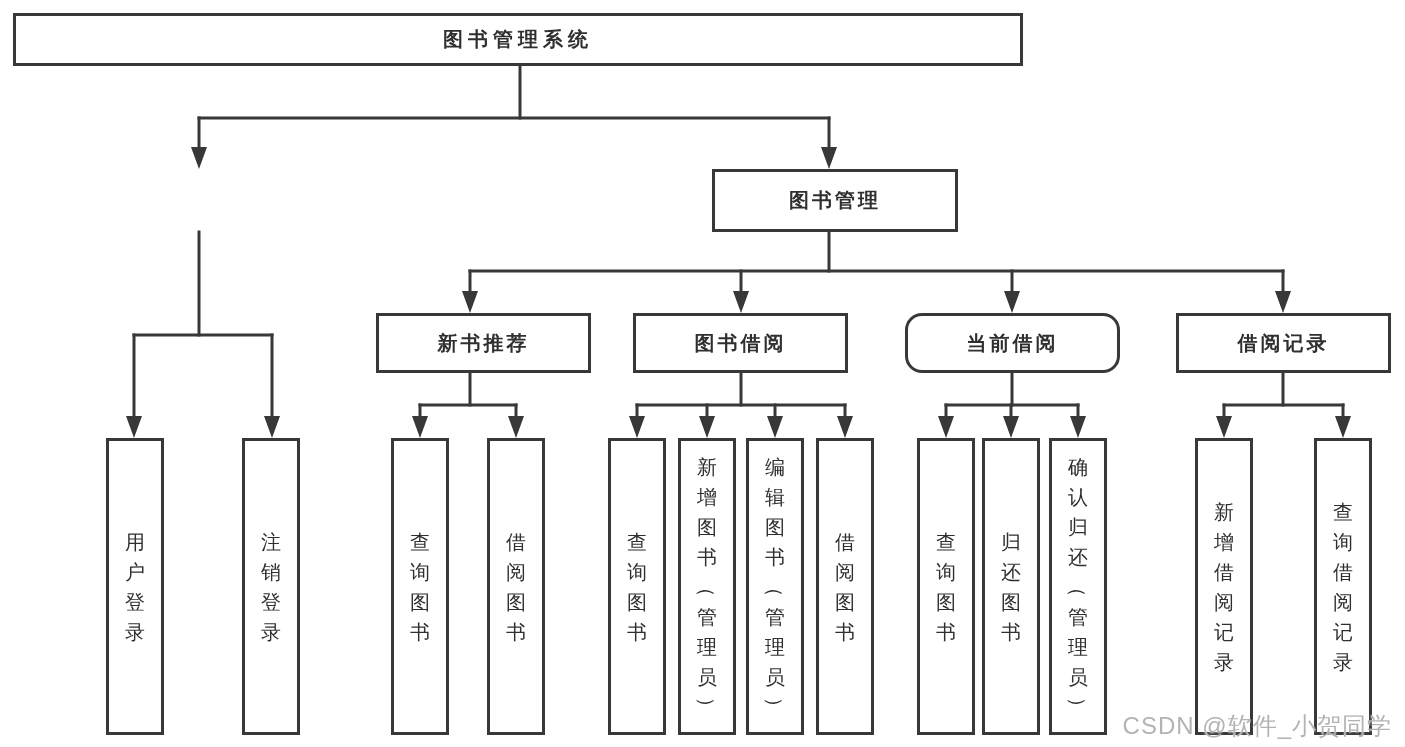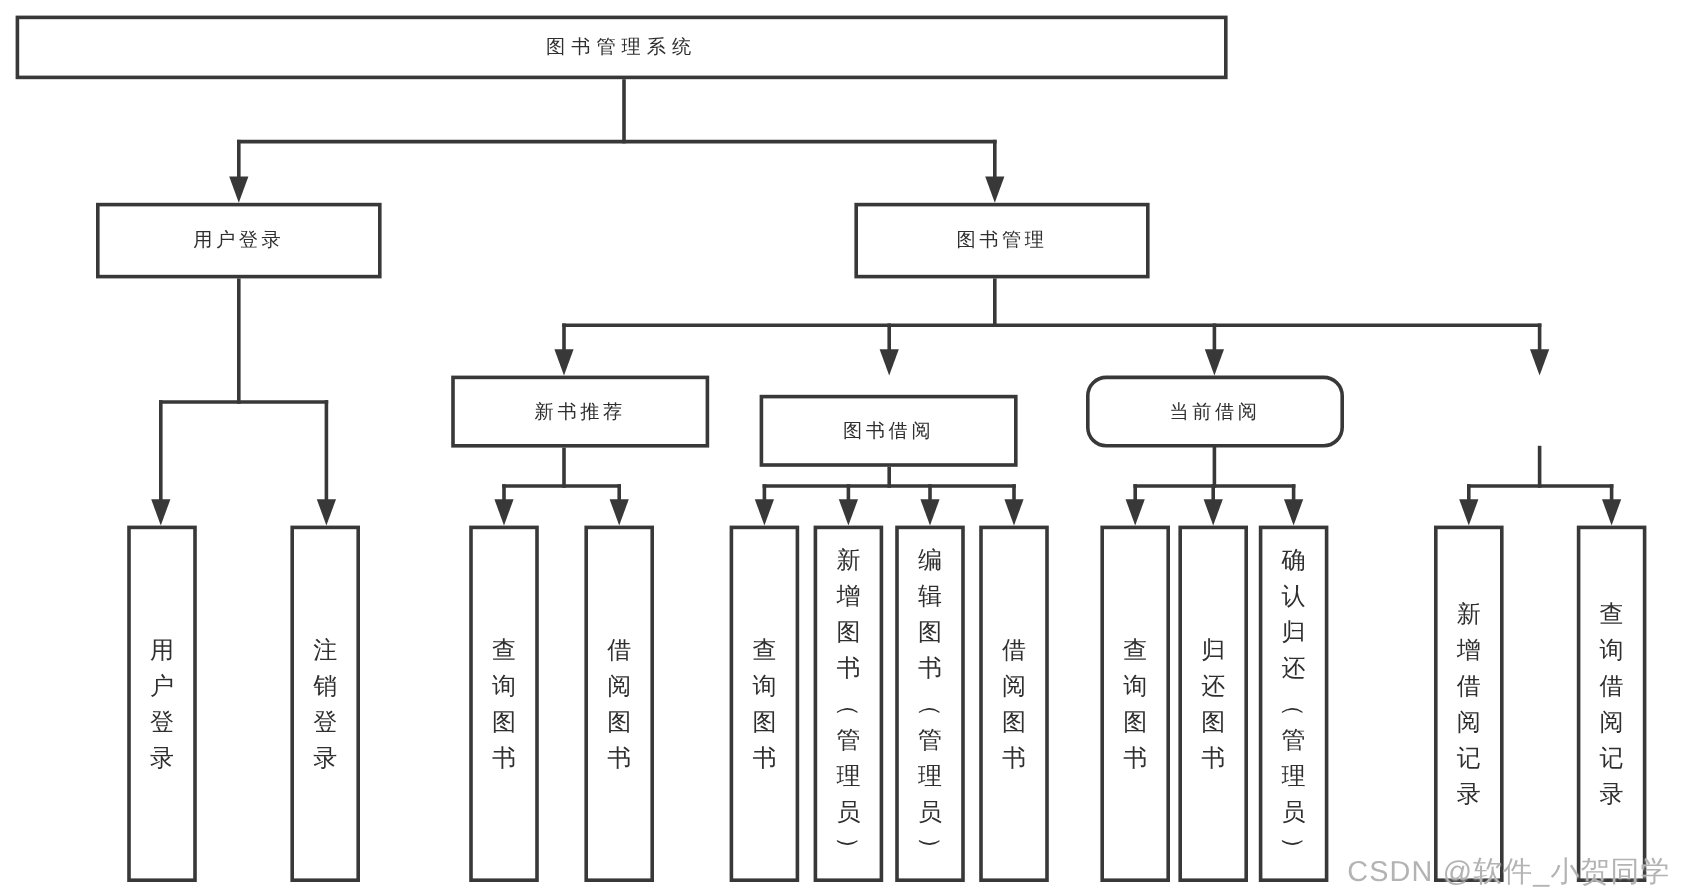"图书管理系统" .hlabel { font-size: 16px -> 20px; font-weight: none -> bold }
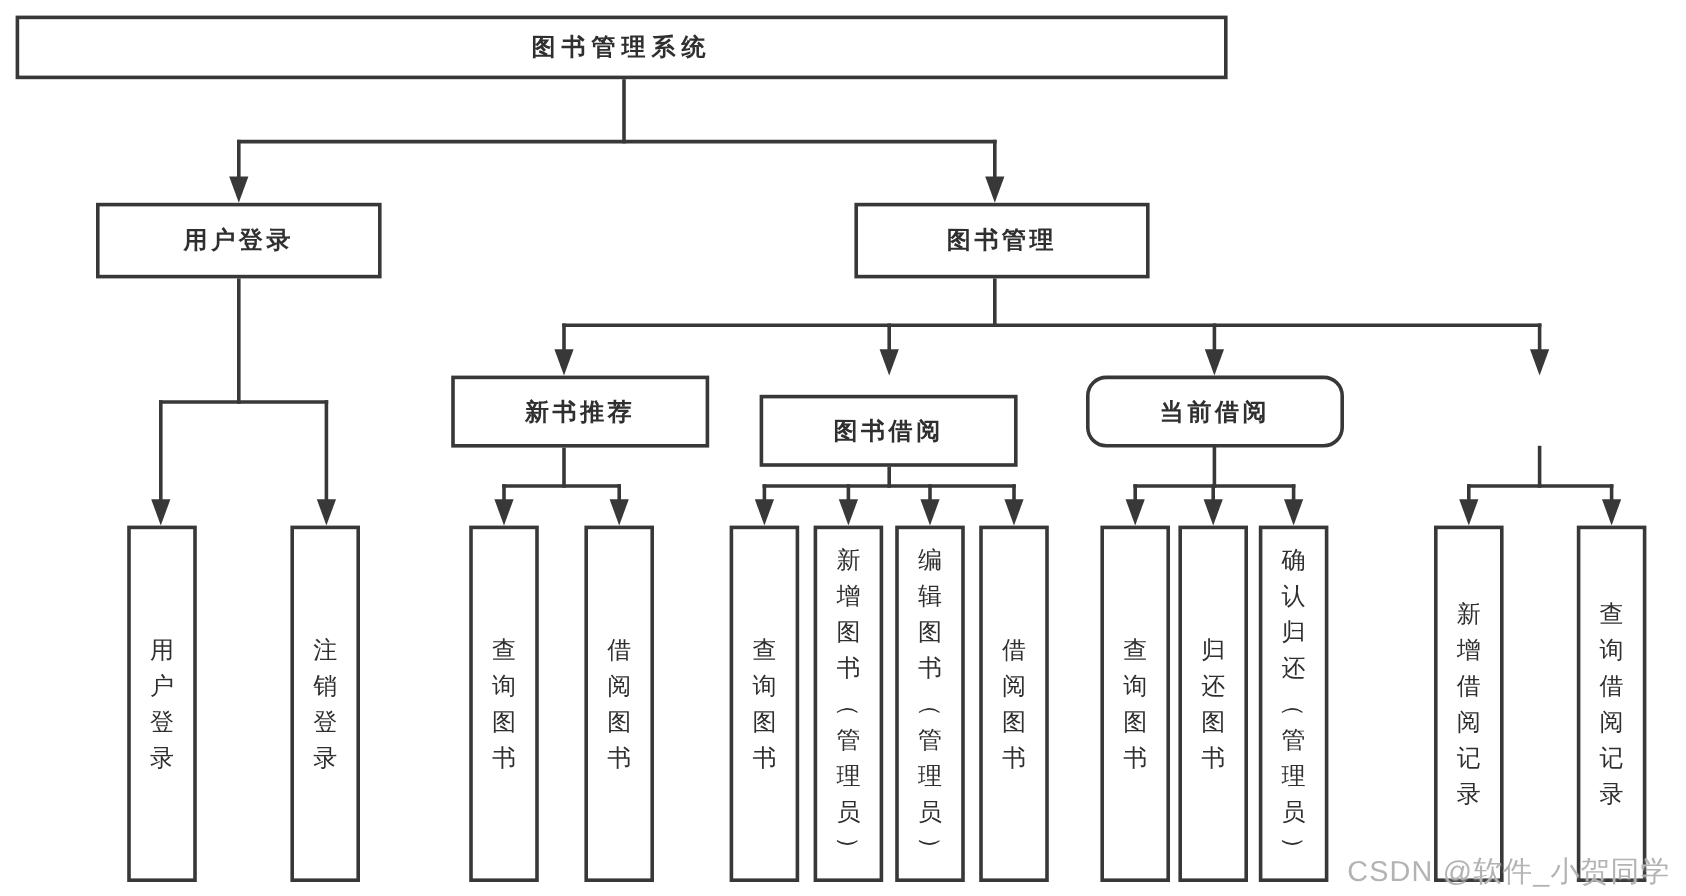"用户登录" div.box { html: <div> <span>用户登录</span> </div> -> none }
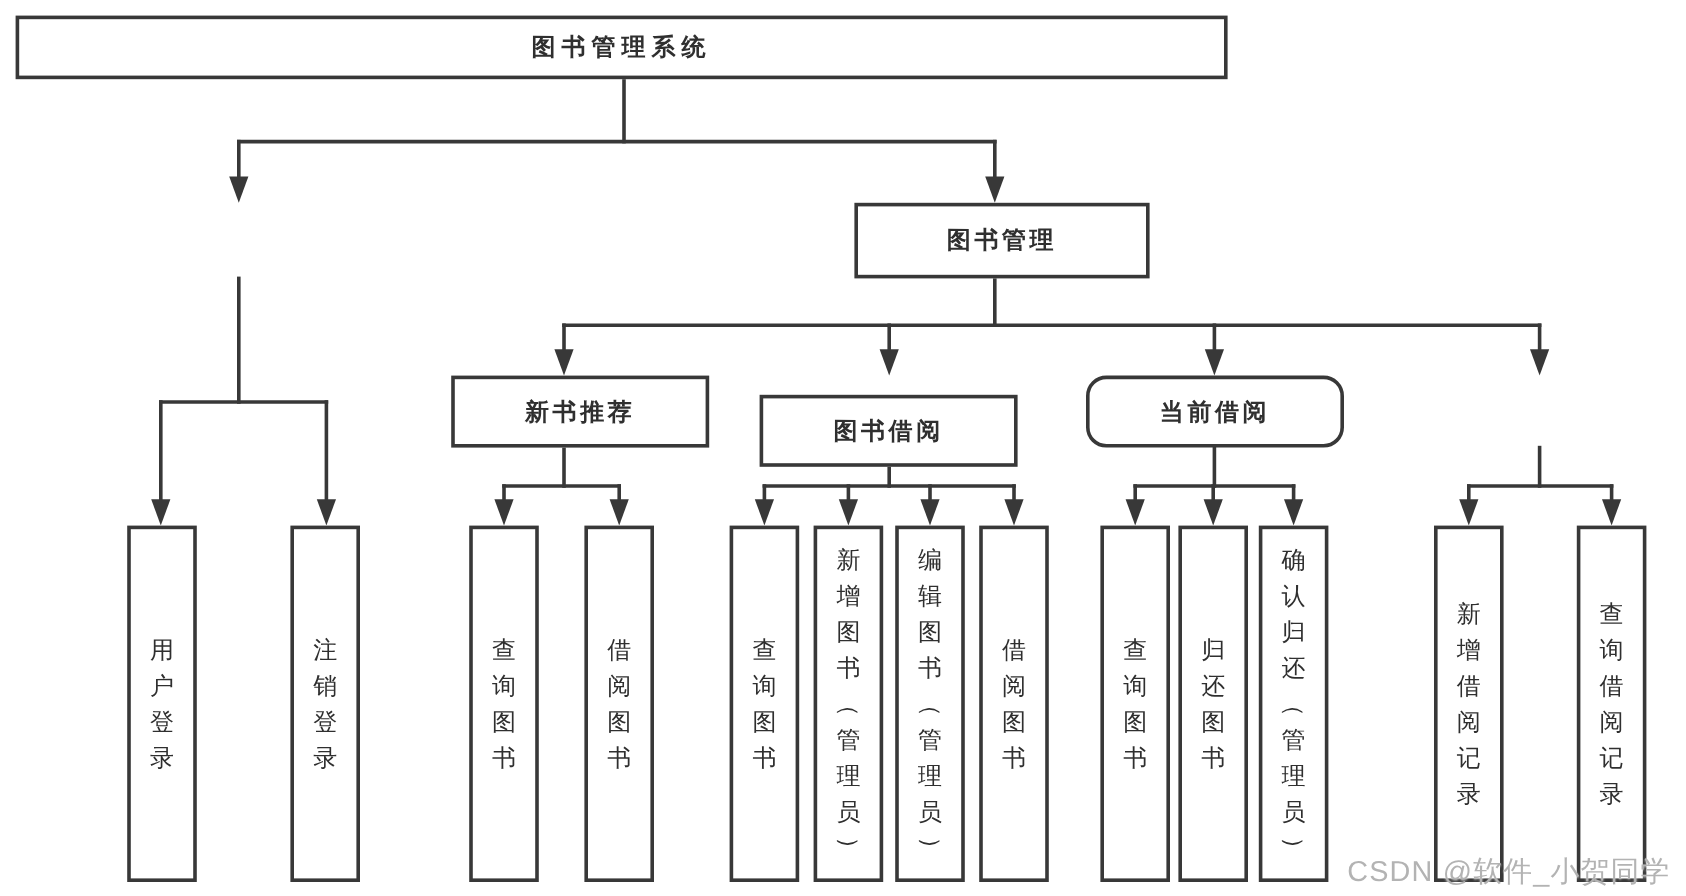"图书借阅" div.box { margin-top: 16px -> none }
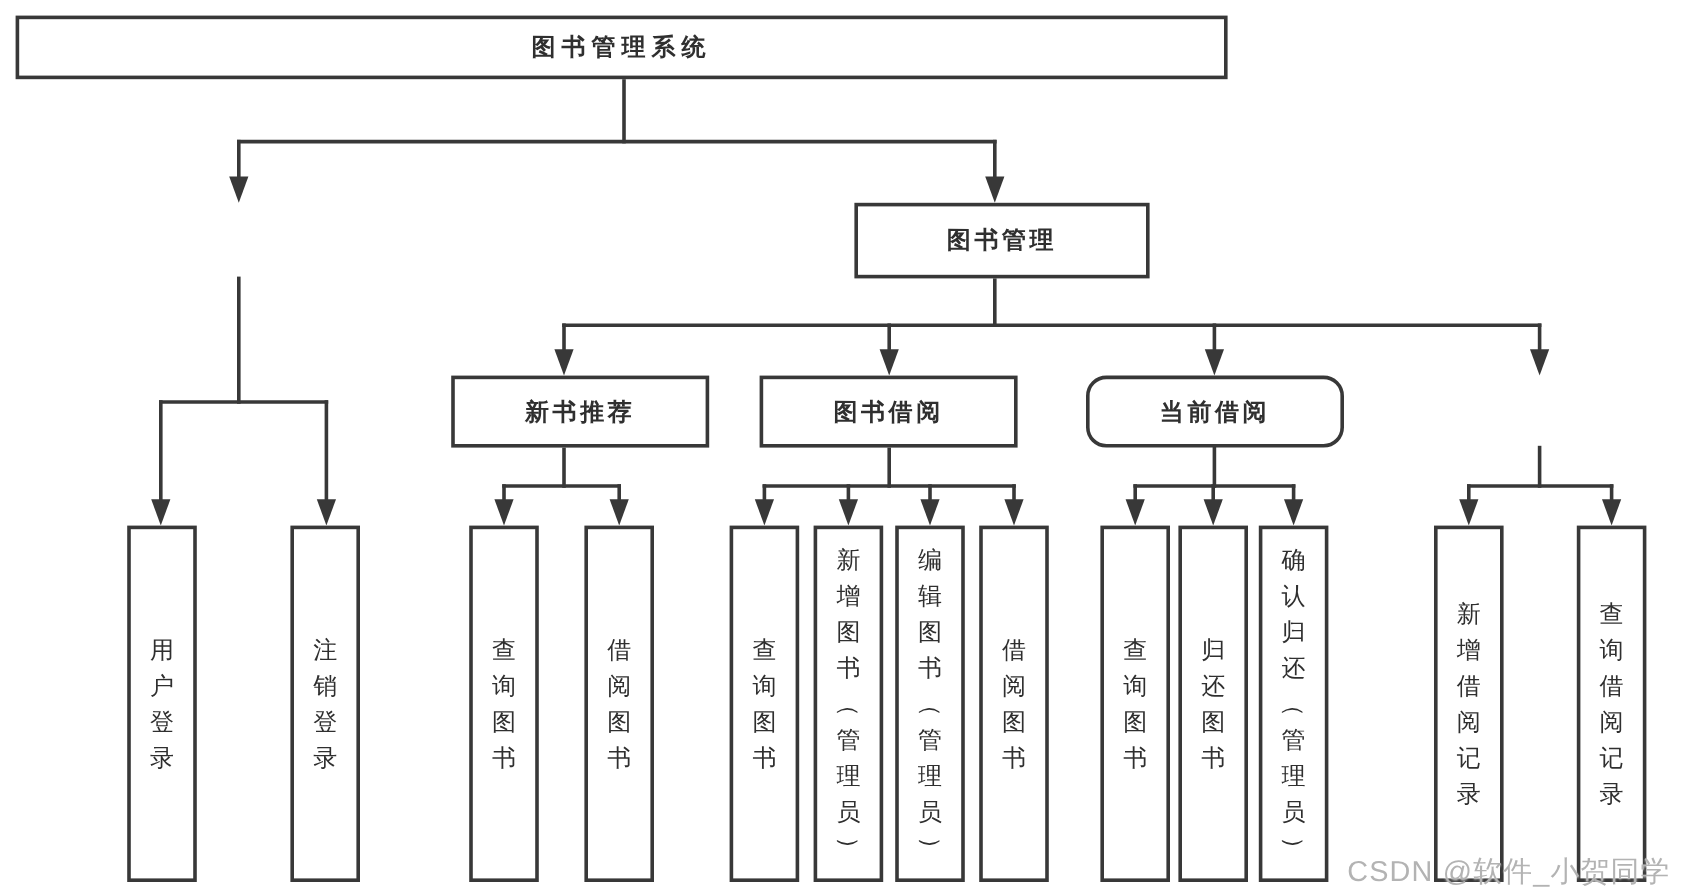"借阅记录" div.box { html: none -> <div> <span>借阅记录</span> </div> }
